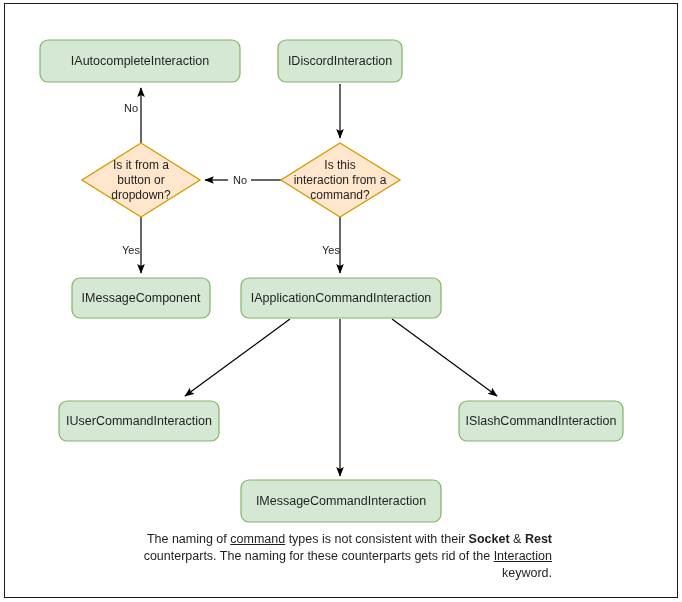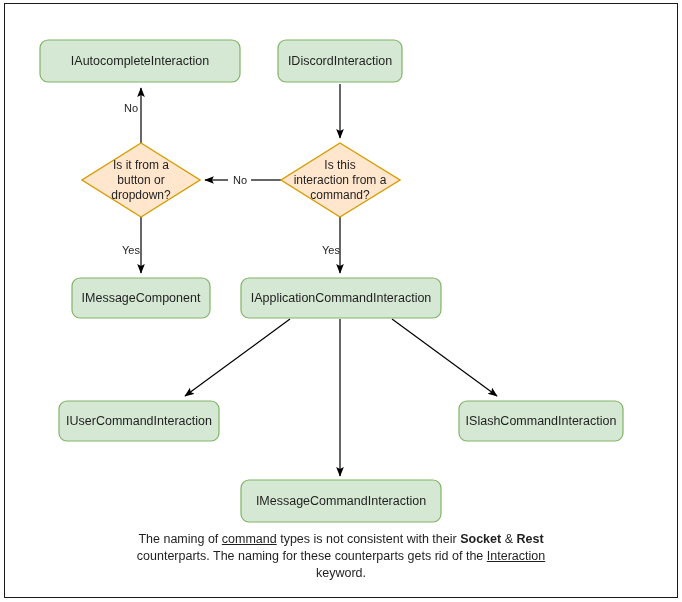"The naming of command types" .caption { text-align: center -> right }
